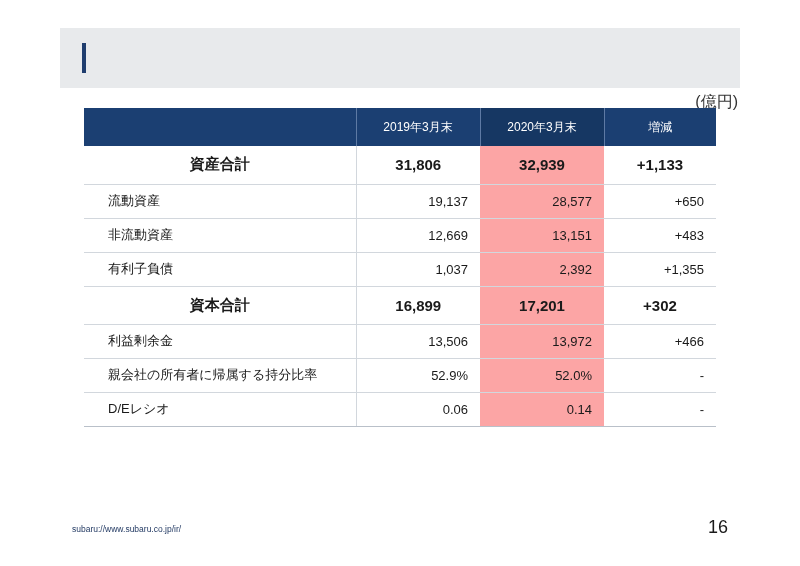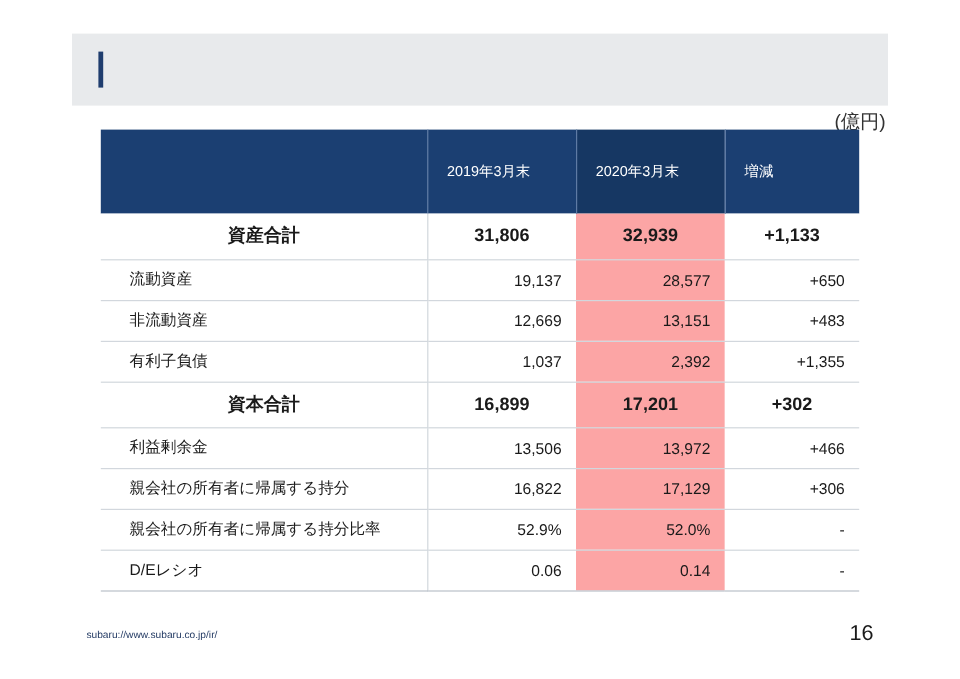"2019年3月末" table.fin thead th { padding: 16px -> 0; text-align: left -> center }
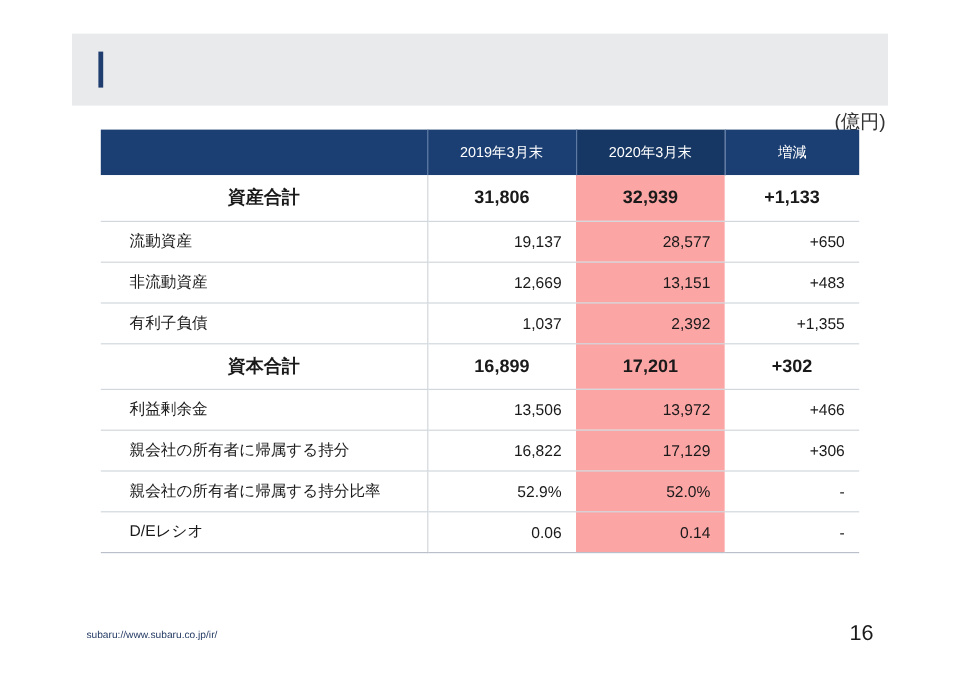"親会社の所有者に帰属する持分" tr.sub { html: <tr> <td>親会社の所有者に帰属する持分</td> <td>16,822</td> <td>17,129</td> <td>+306</td> </tr> -> none }
